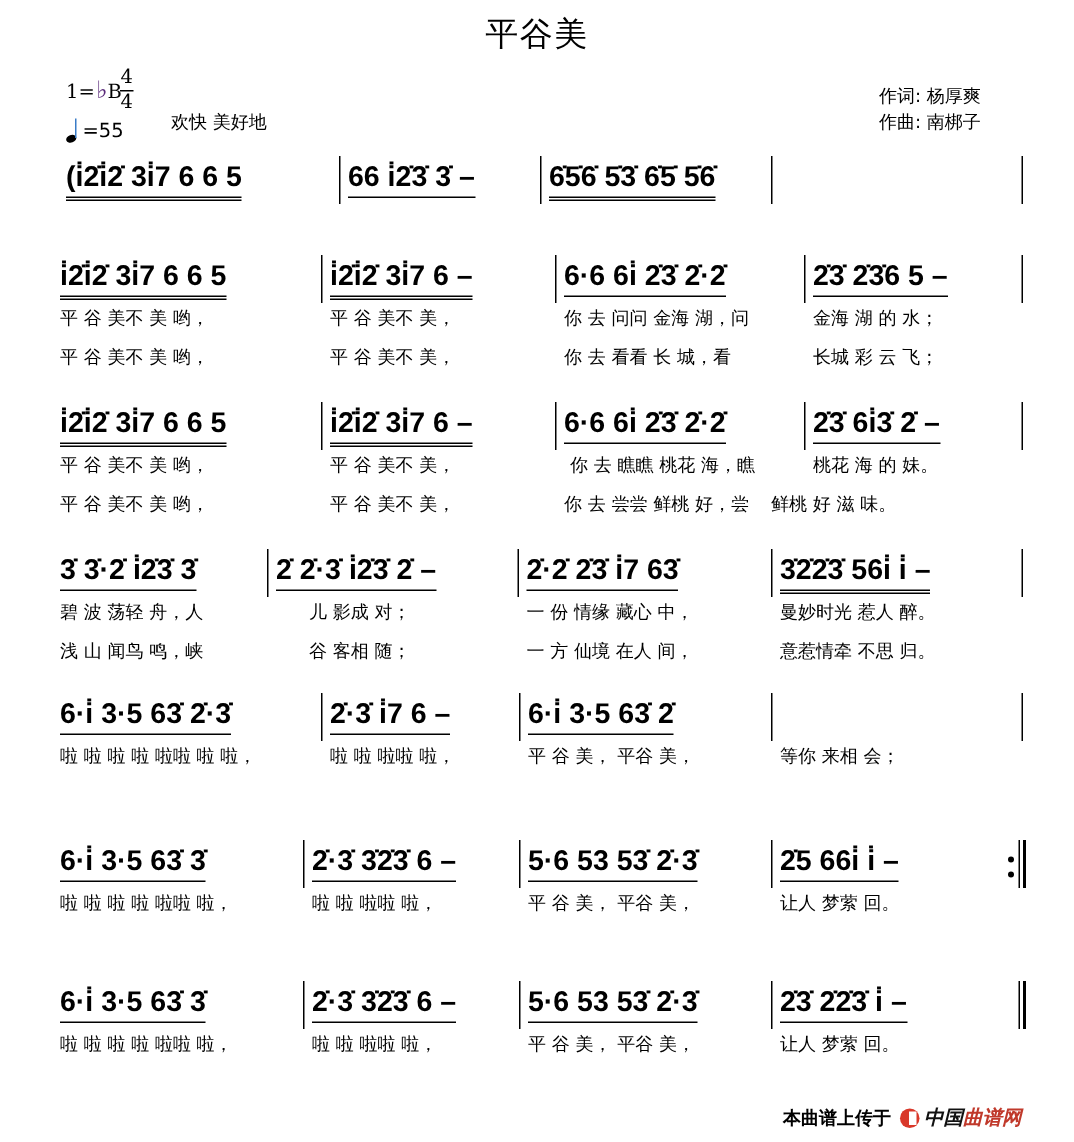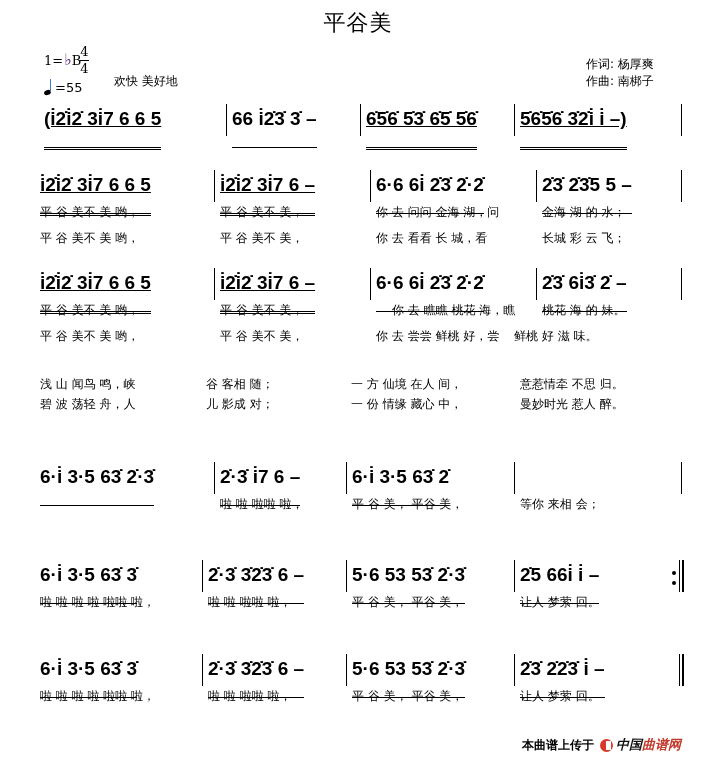"(i̇2̇i̇2̇ 3i̇7 6 6 5" .ul2 { padding-bottom: 17px -> 1px; text-decoration: underline -> none }
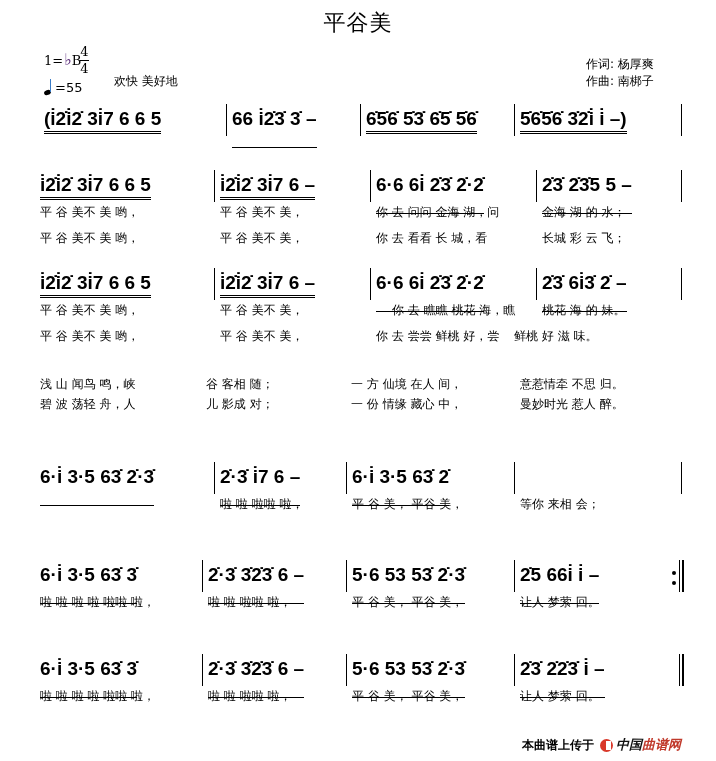"66 i̇2̇3̇ 3̇ –" .ul { padding-bottom: 17px -> 1px }
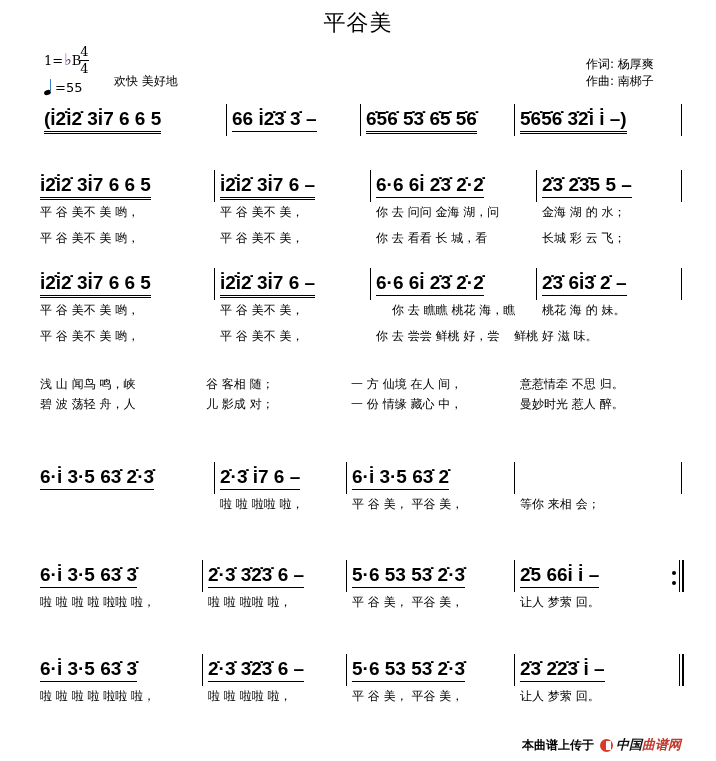"5̇6̇5̇6̇ 3̇2̇i̇ i̇ –)" span.seg { html: <span>5̇6̇5̇6̇ 3̇2̇i̇ i̇ –)</span> -> none }
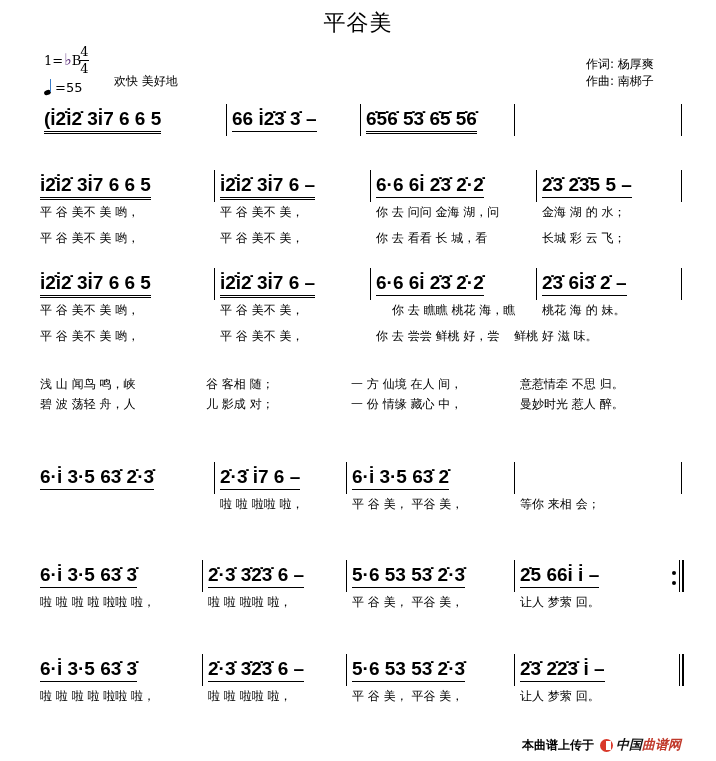"2̇3̇ 2̇3̇5 5 –" span.seg { text: 2̇3̇5 -> 2̇3̇6 }
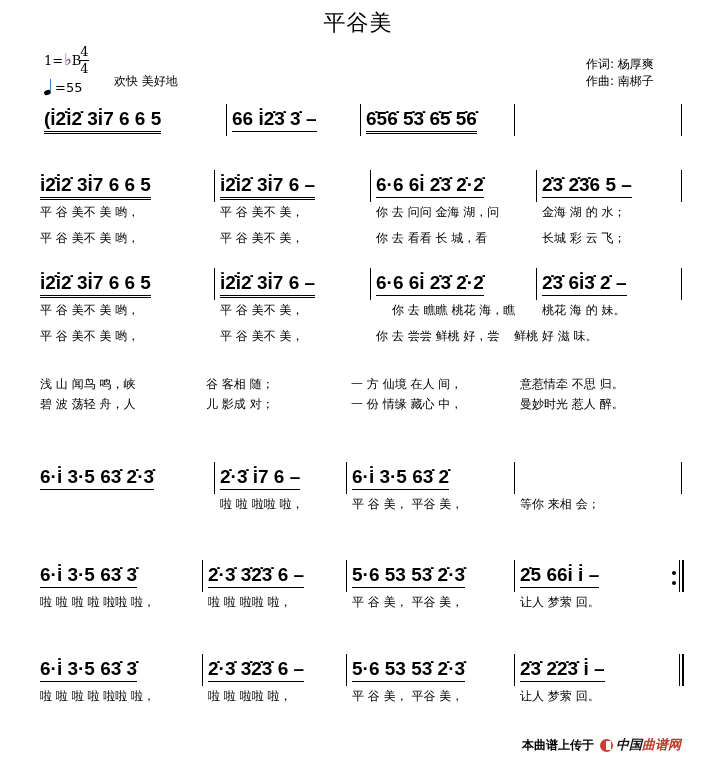"你 去 瞧瞧 桃花 海，瞧" span { left: 356px -> 344px }
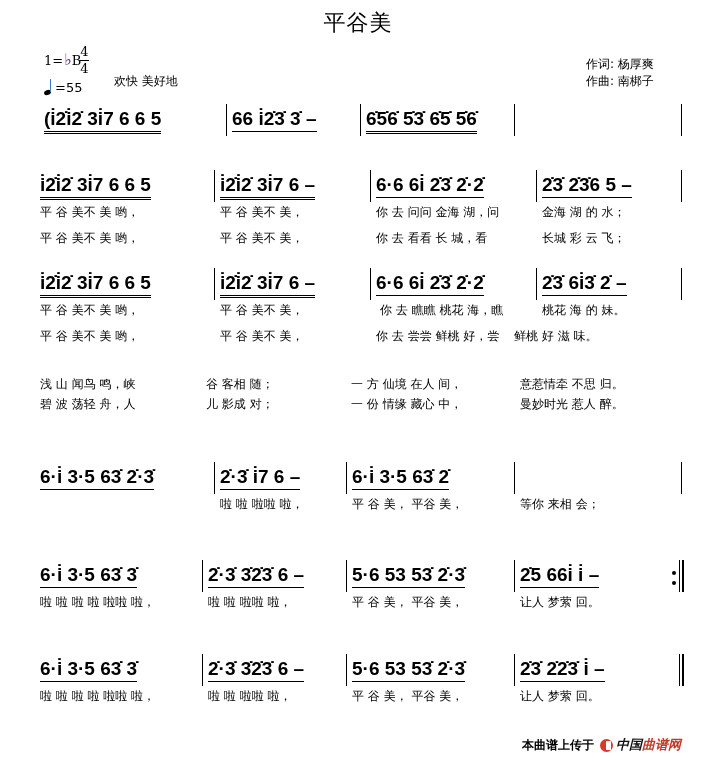"3̇ 3̇·2̇ i̇2̇3̇ 3̇" div.notes { html: none -> <div> <span>3̇ 3̇·2̇ i̇2̇3̇ 3̇</span> <span></span> <span>2̇ 2̇·3̇ i̇2̇3̇ 2̇ –</span> <span></span> <span>2̇·2̇ 2̇3̇ i̇7 63̇</span> <span></span> <span>3̇2̇2̇3̇ 56i̇ i̇ –</span> <span></span> </div> }
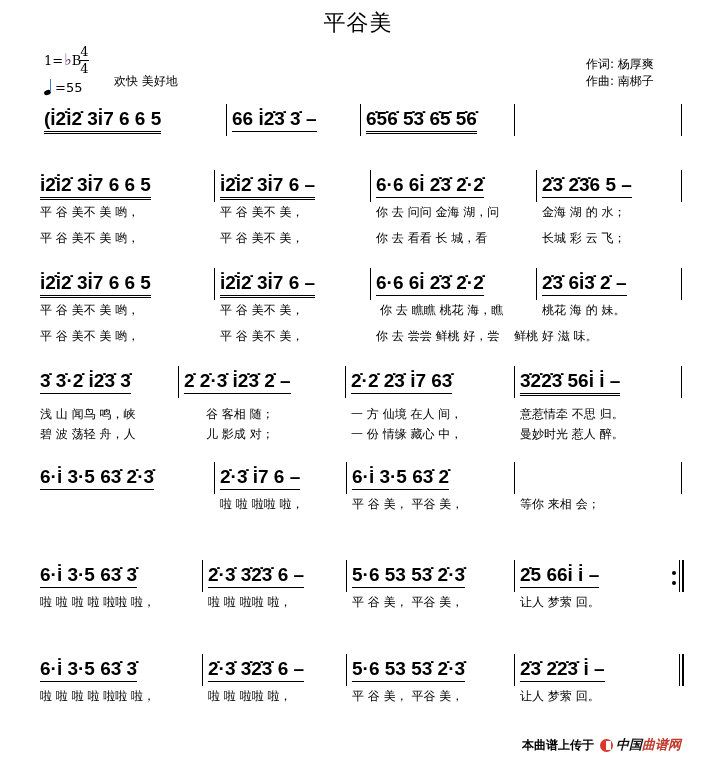"浅 山 闻鸟 鸣，峡" div.lyric { order: before "碧 波 荡轻 舟，人" -> after "碧 波 荡轻 舟，人" }
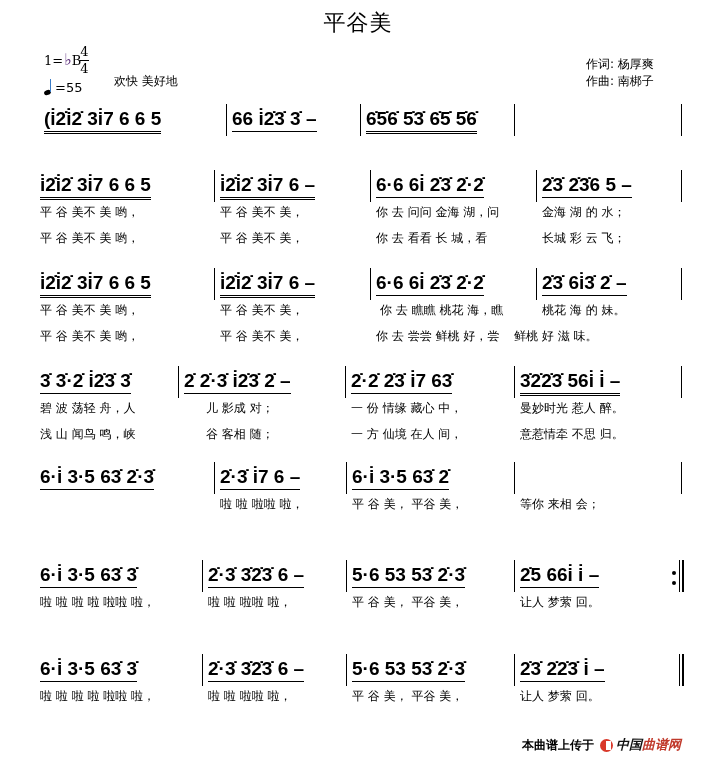"啦 啦 啦 啦 啦啦 啦" span { html: none -> <span>啦 啦 啦 啦 啦啦 啦 啦，</span> }
